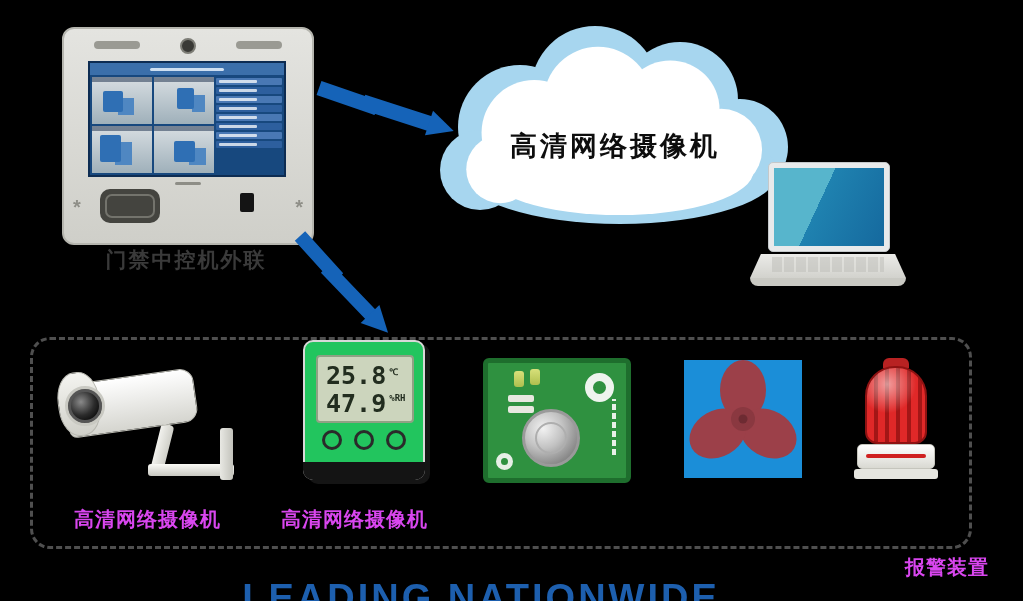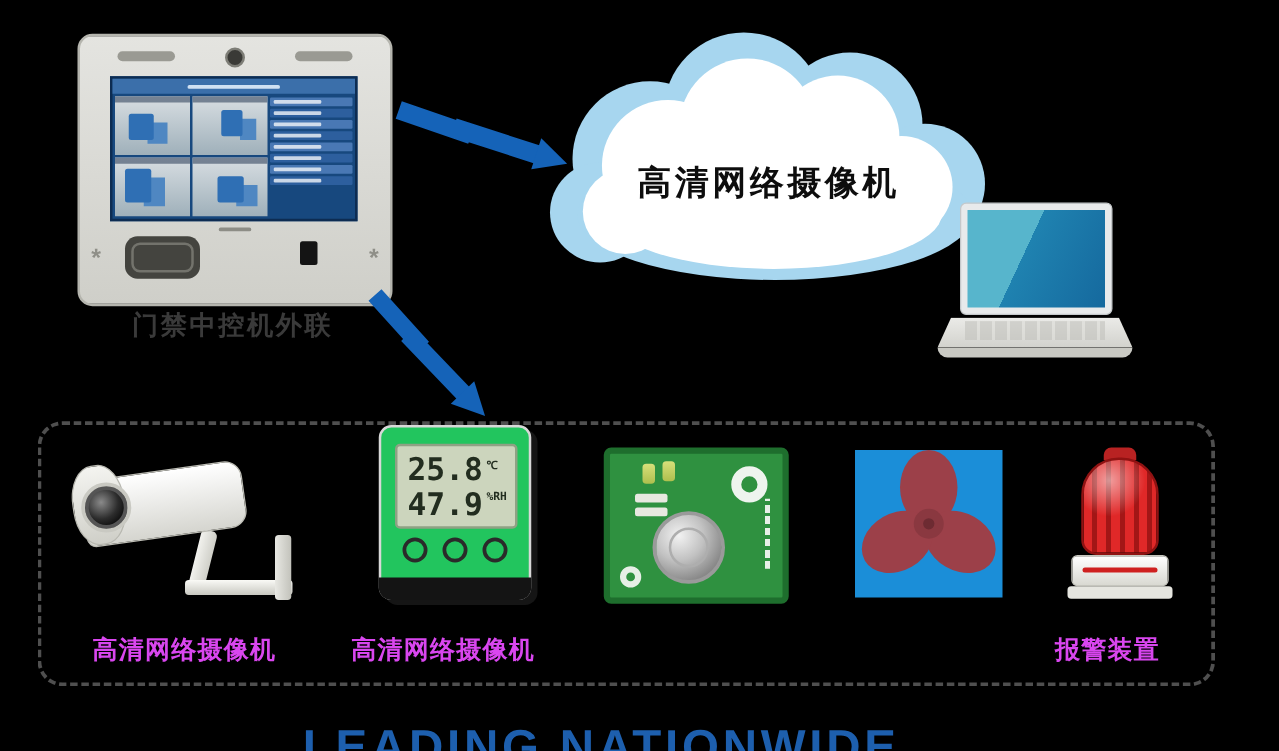"报警装置" .dl5 { left: 836px -> 897px; margin-top: none -> 48px }
